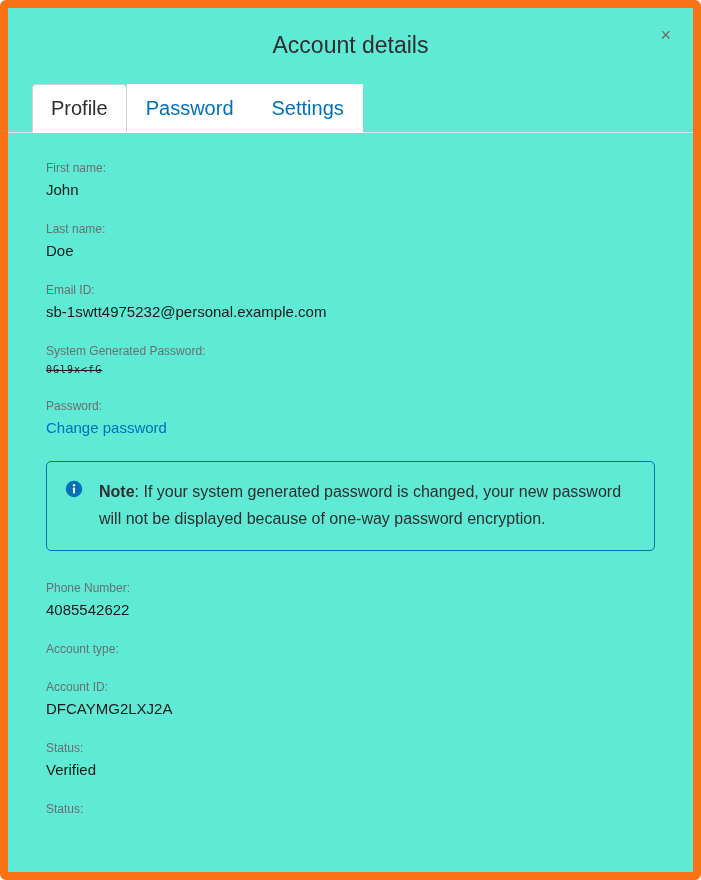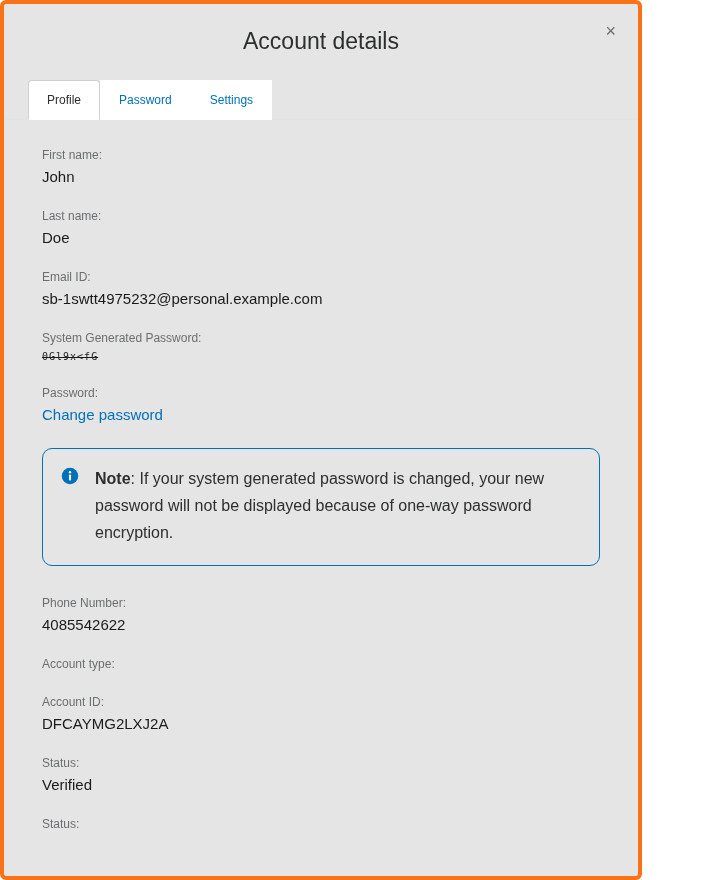"Account details" .modal { background: #e5e5e5 -> #5eead4; border: 4px solid #f97316 -> 8px solid #f97316; width: 642px -> 701px }
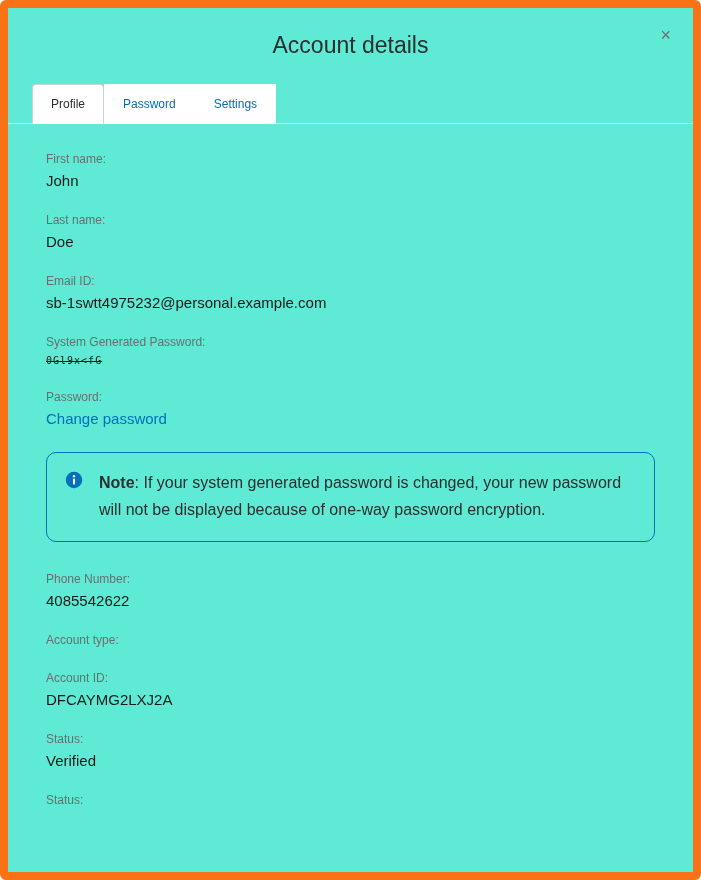"Profile" .tab { font-size: 12px -> 20px }
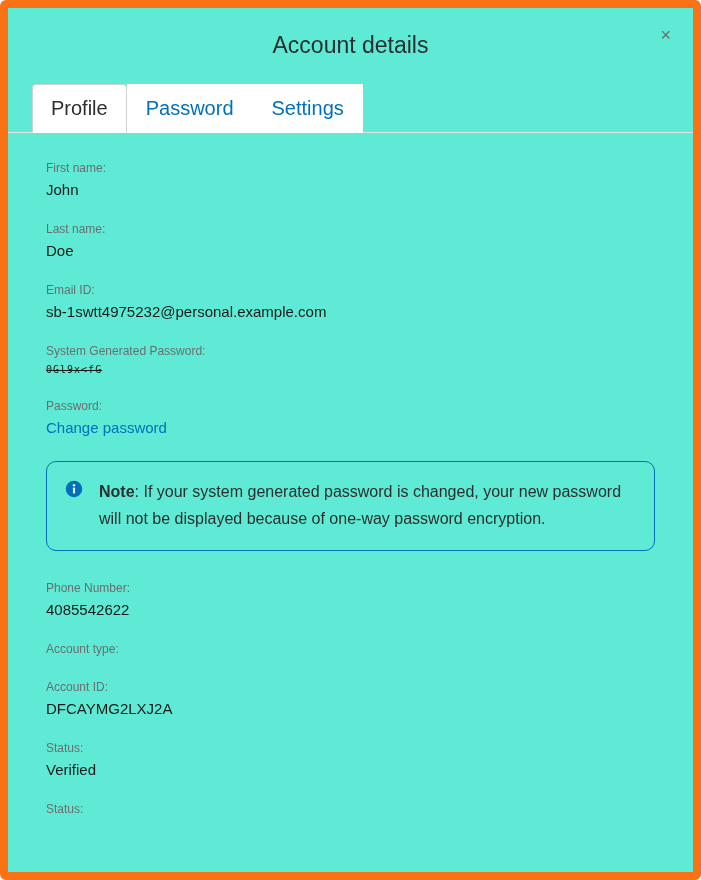"Note: If your system generated" .note-box { border-radius: 10px -> 5px }
